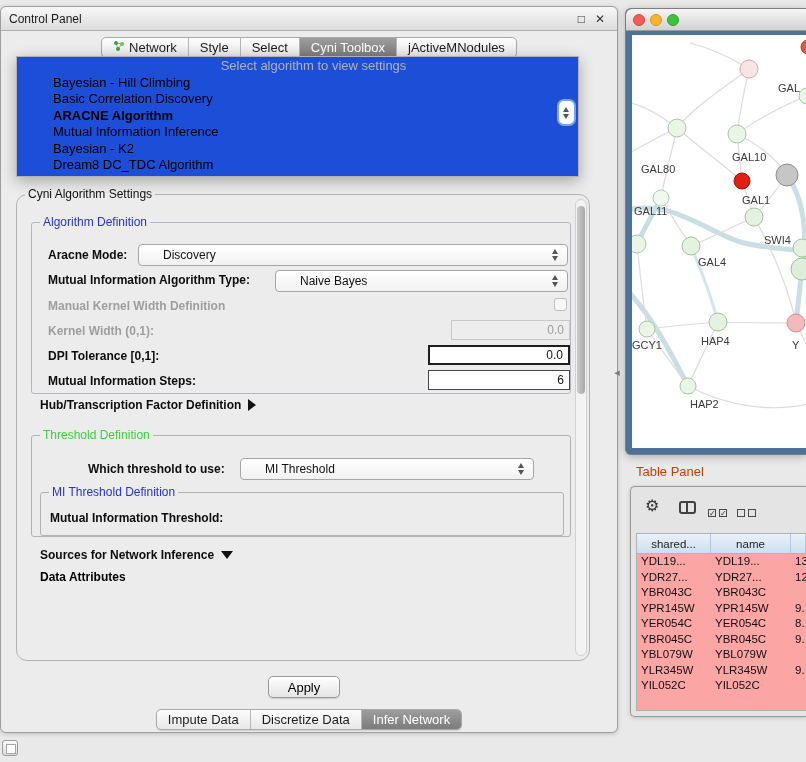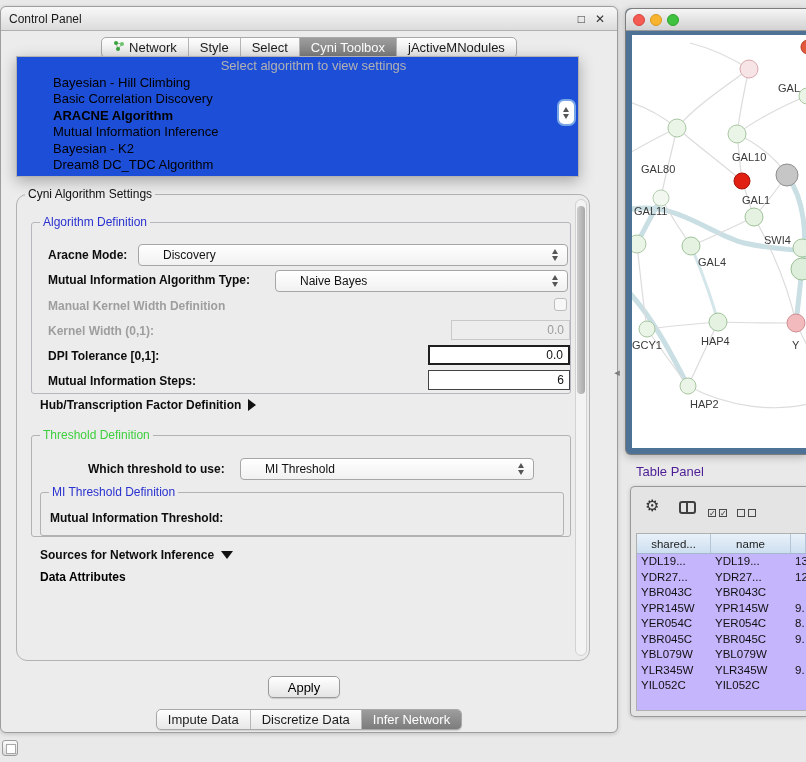"Table Panel" .table-panel-label { color: #4c1d95 -> #c2410c }
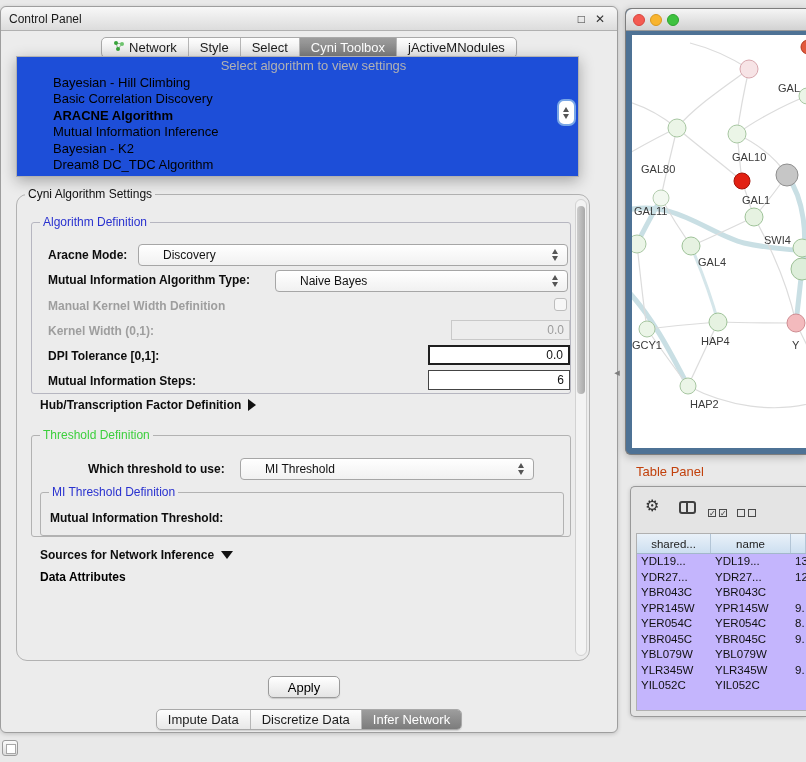"shared..." .tp-table { background: #c4b5fd -> #fca5a5 }
